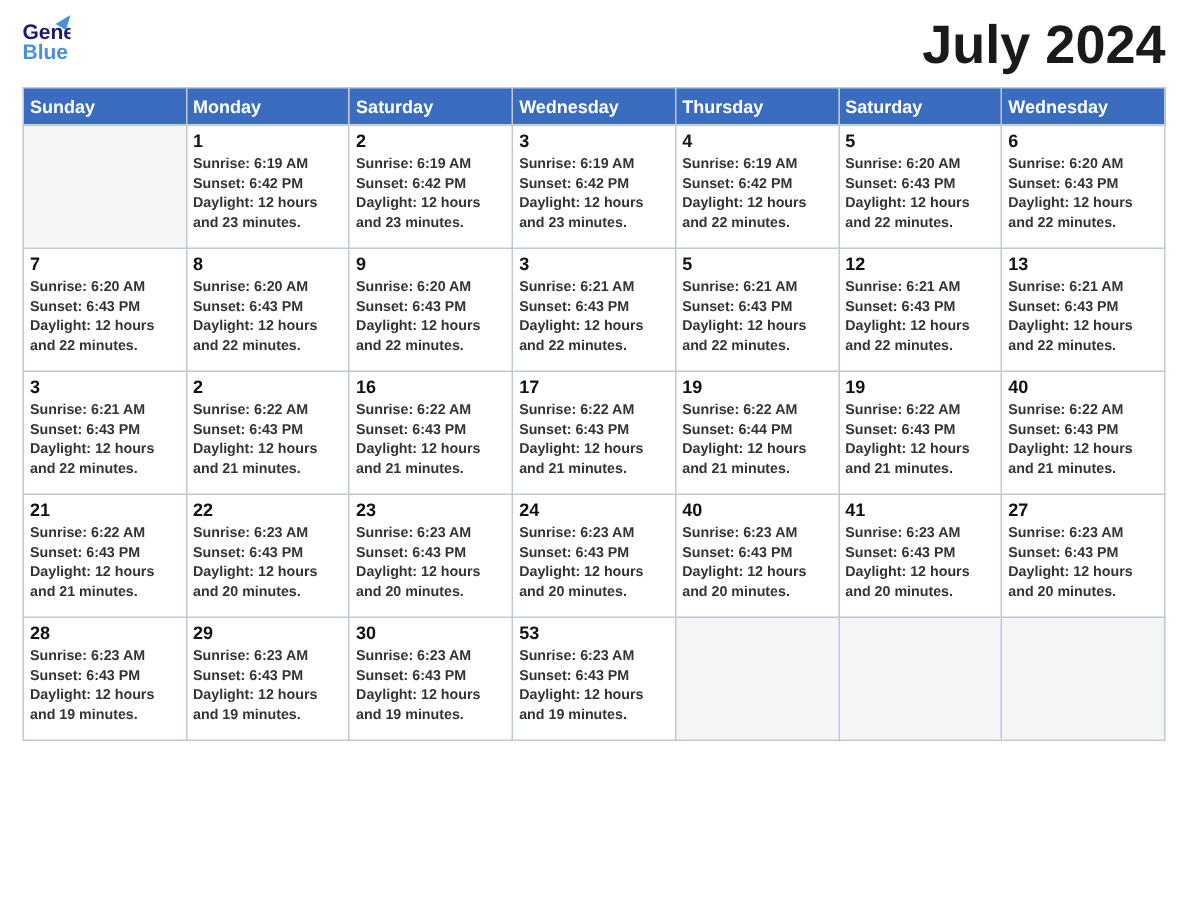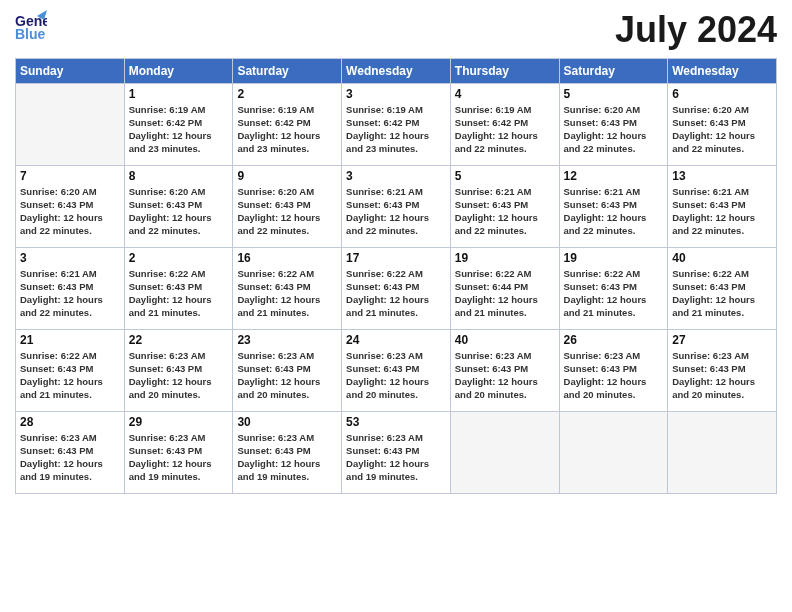"26" div.day-num { text: 26 -> 41 }
